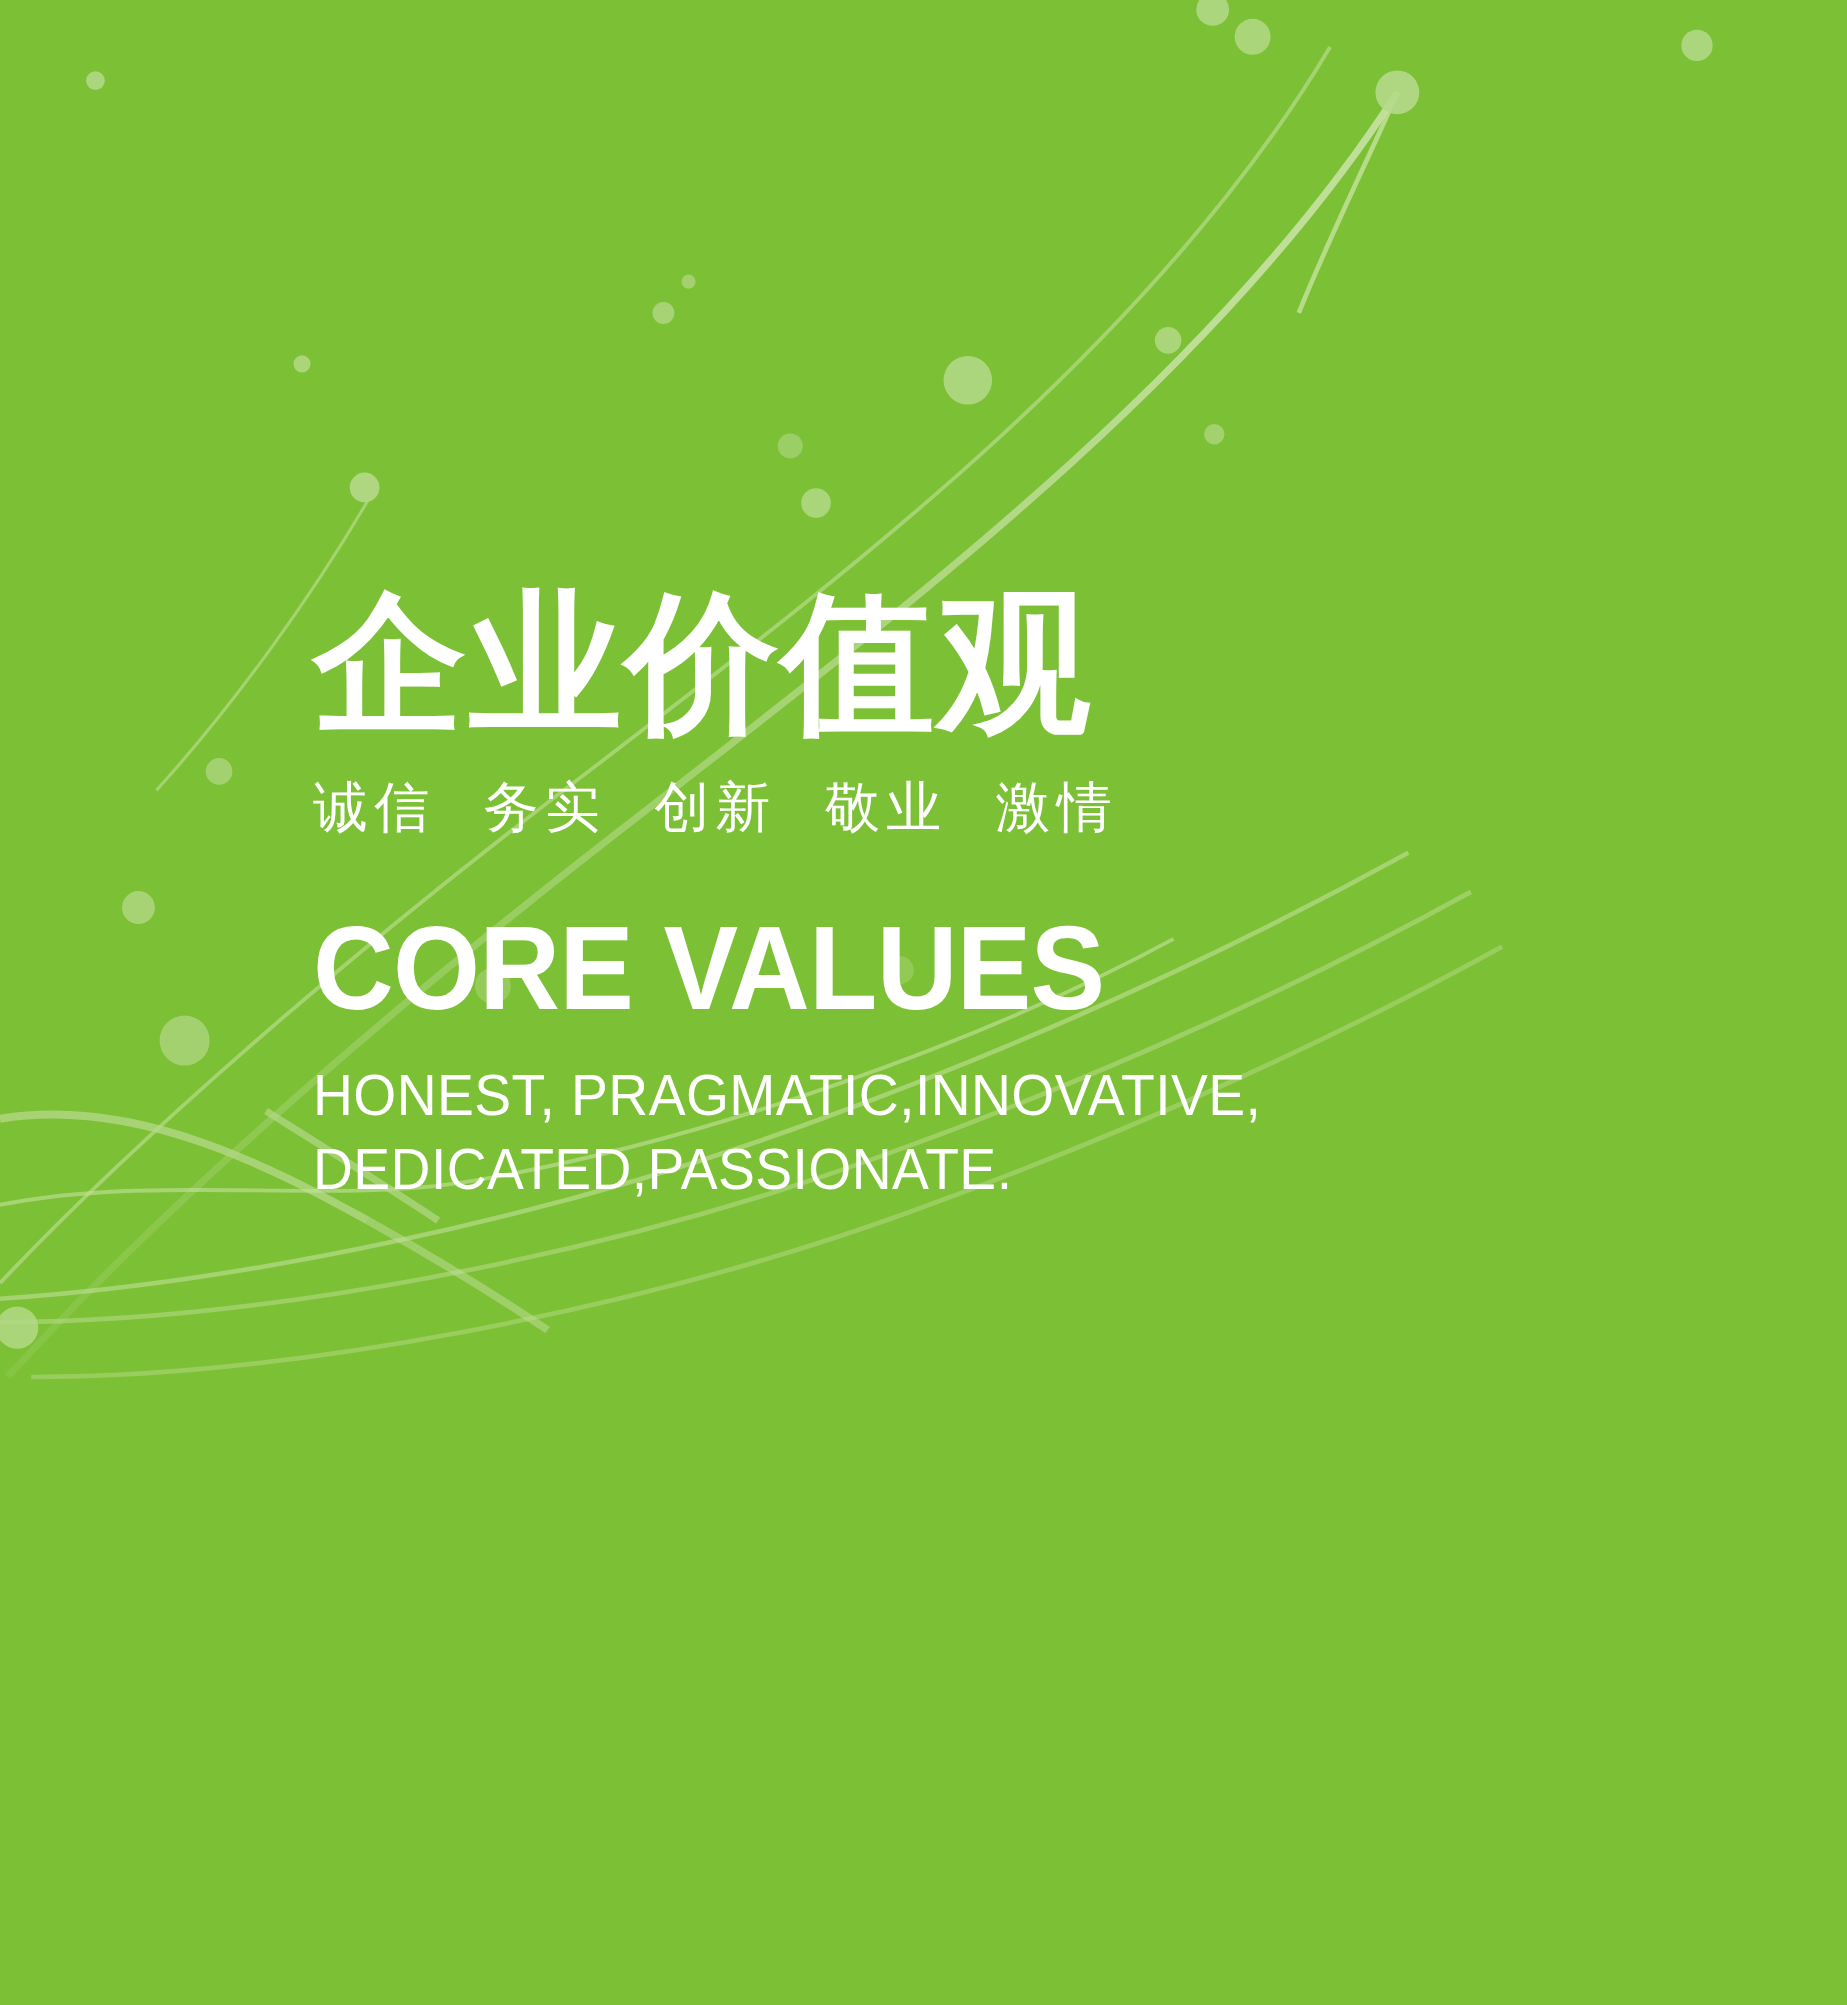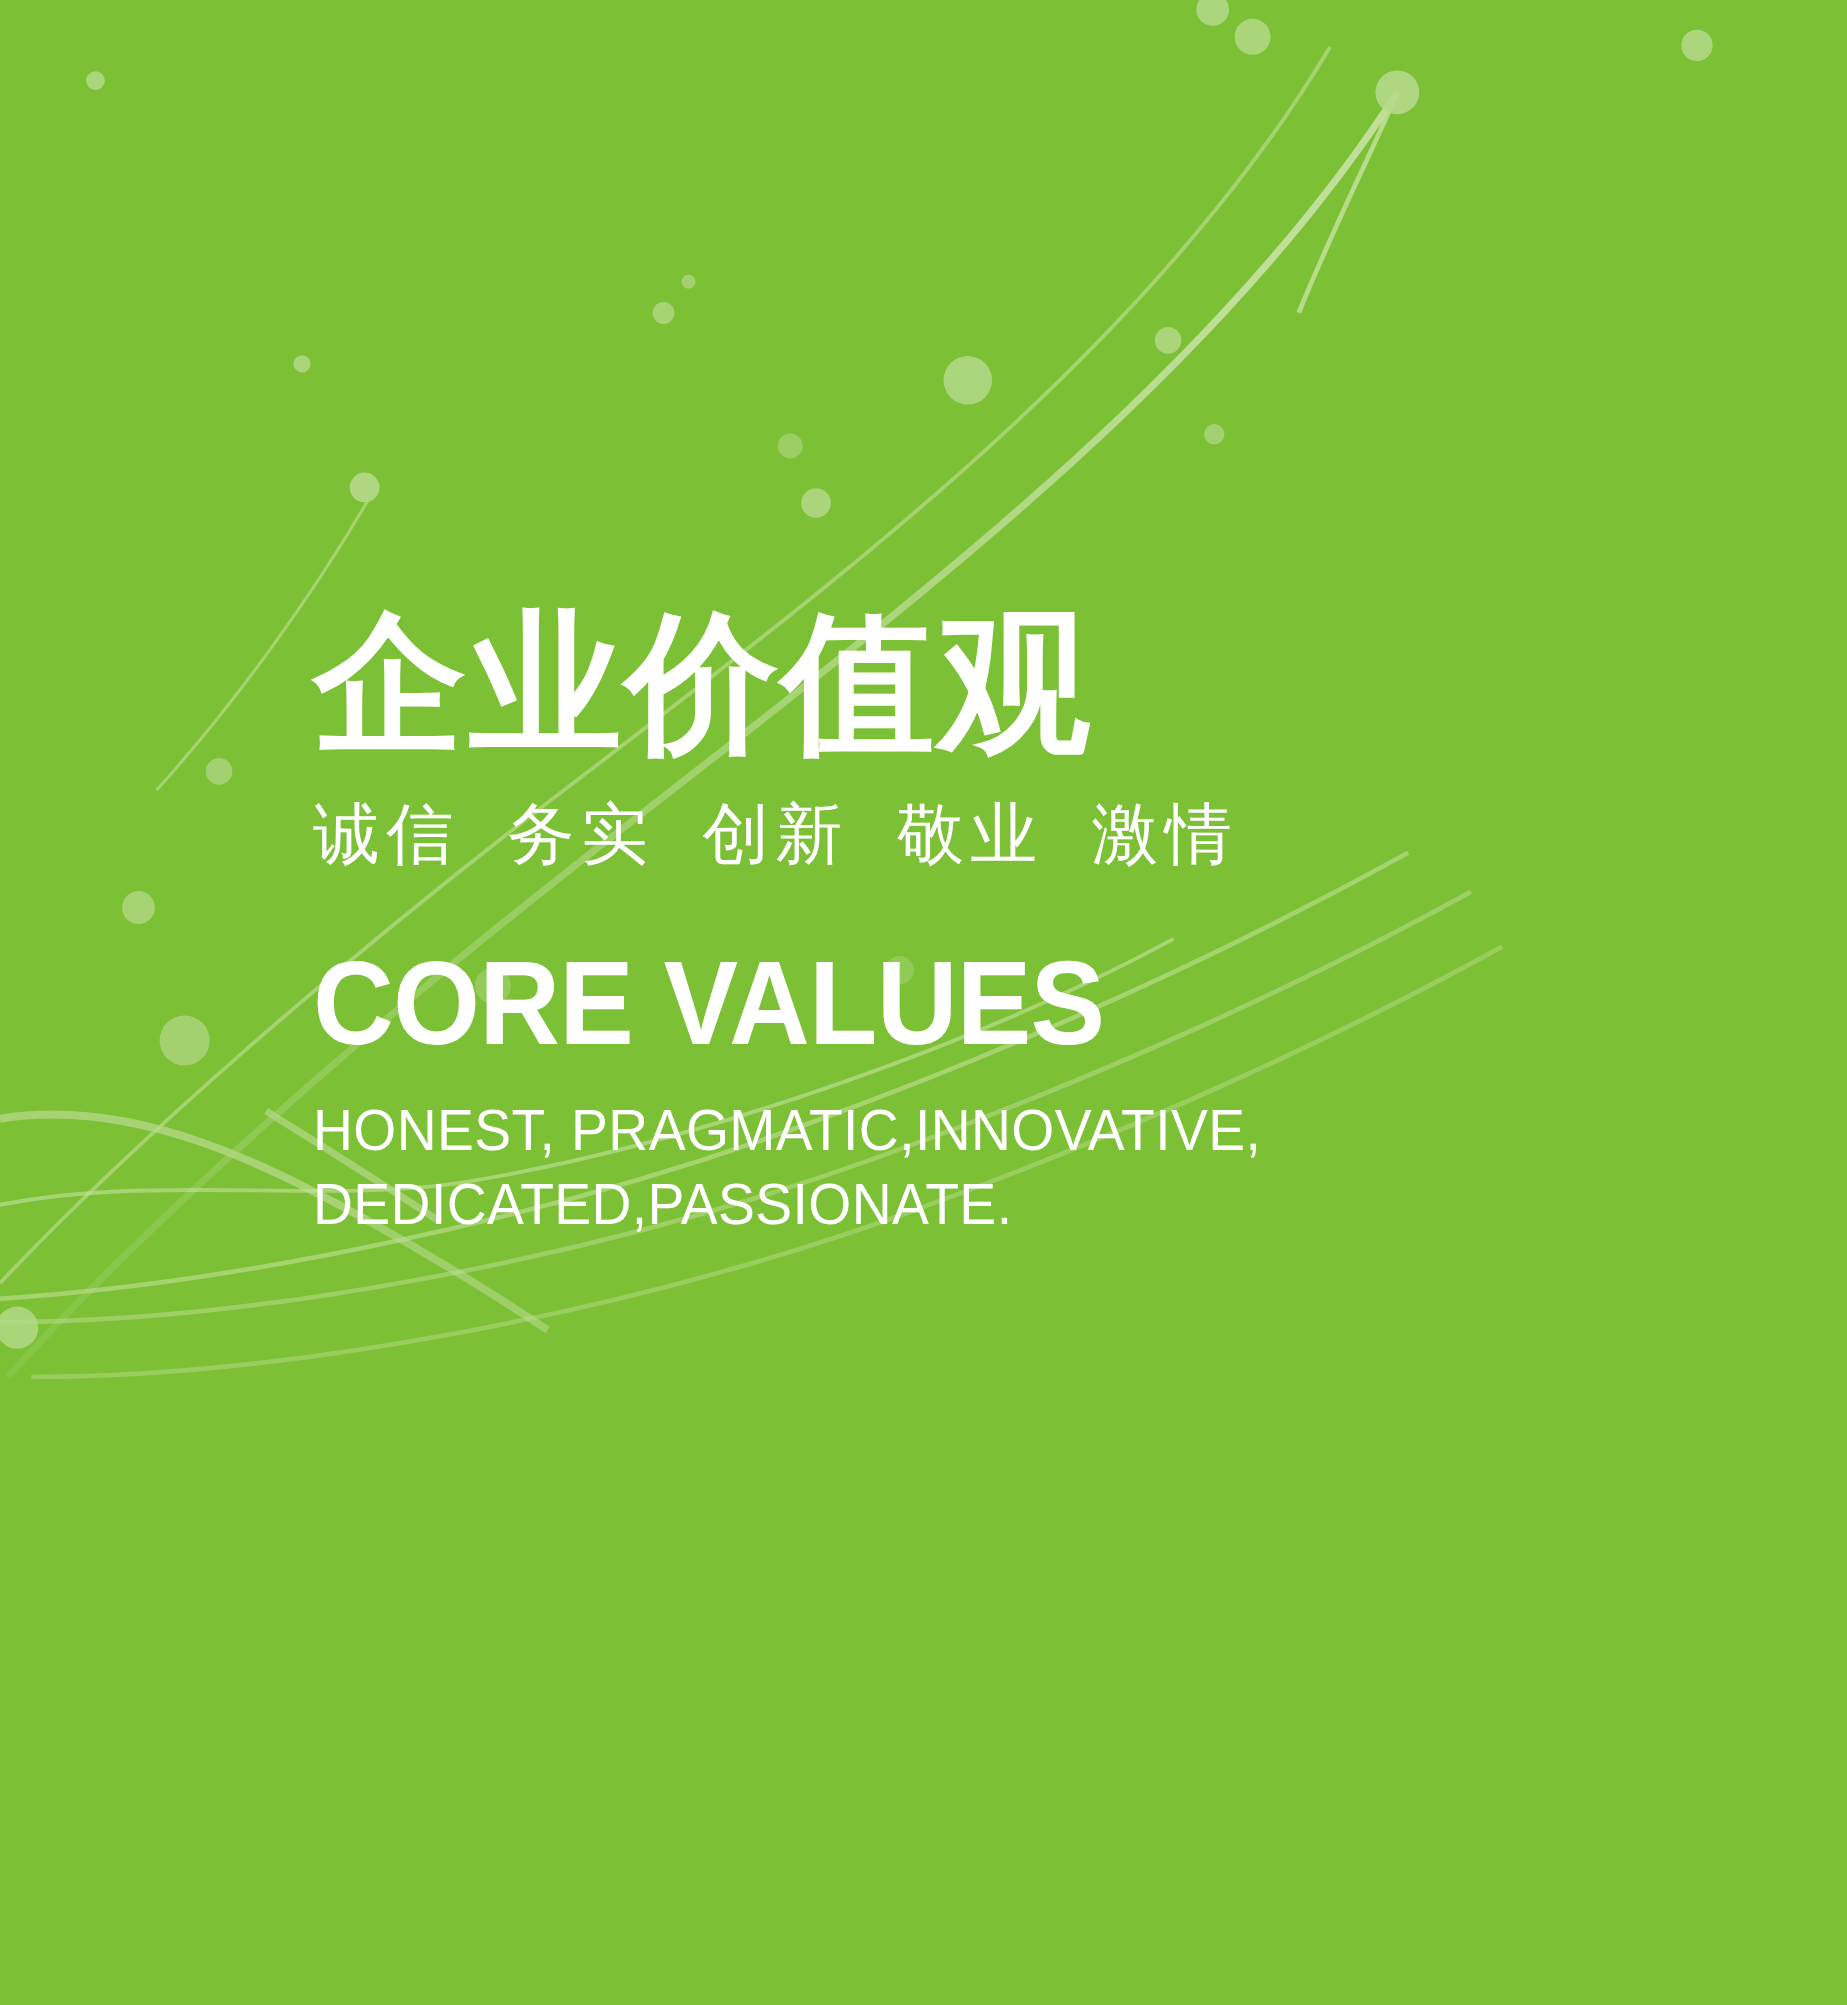"企业价值观" #content { top: 602px -> 582px }
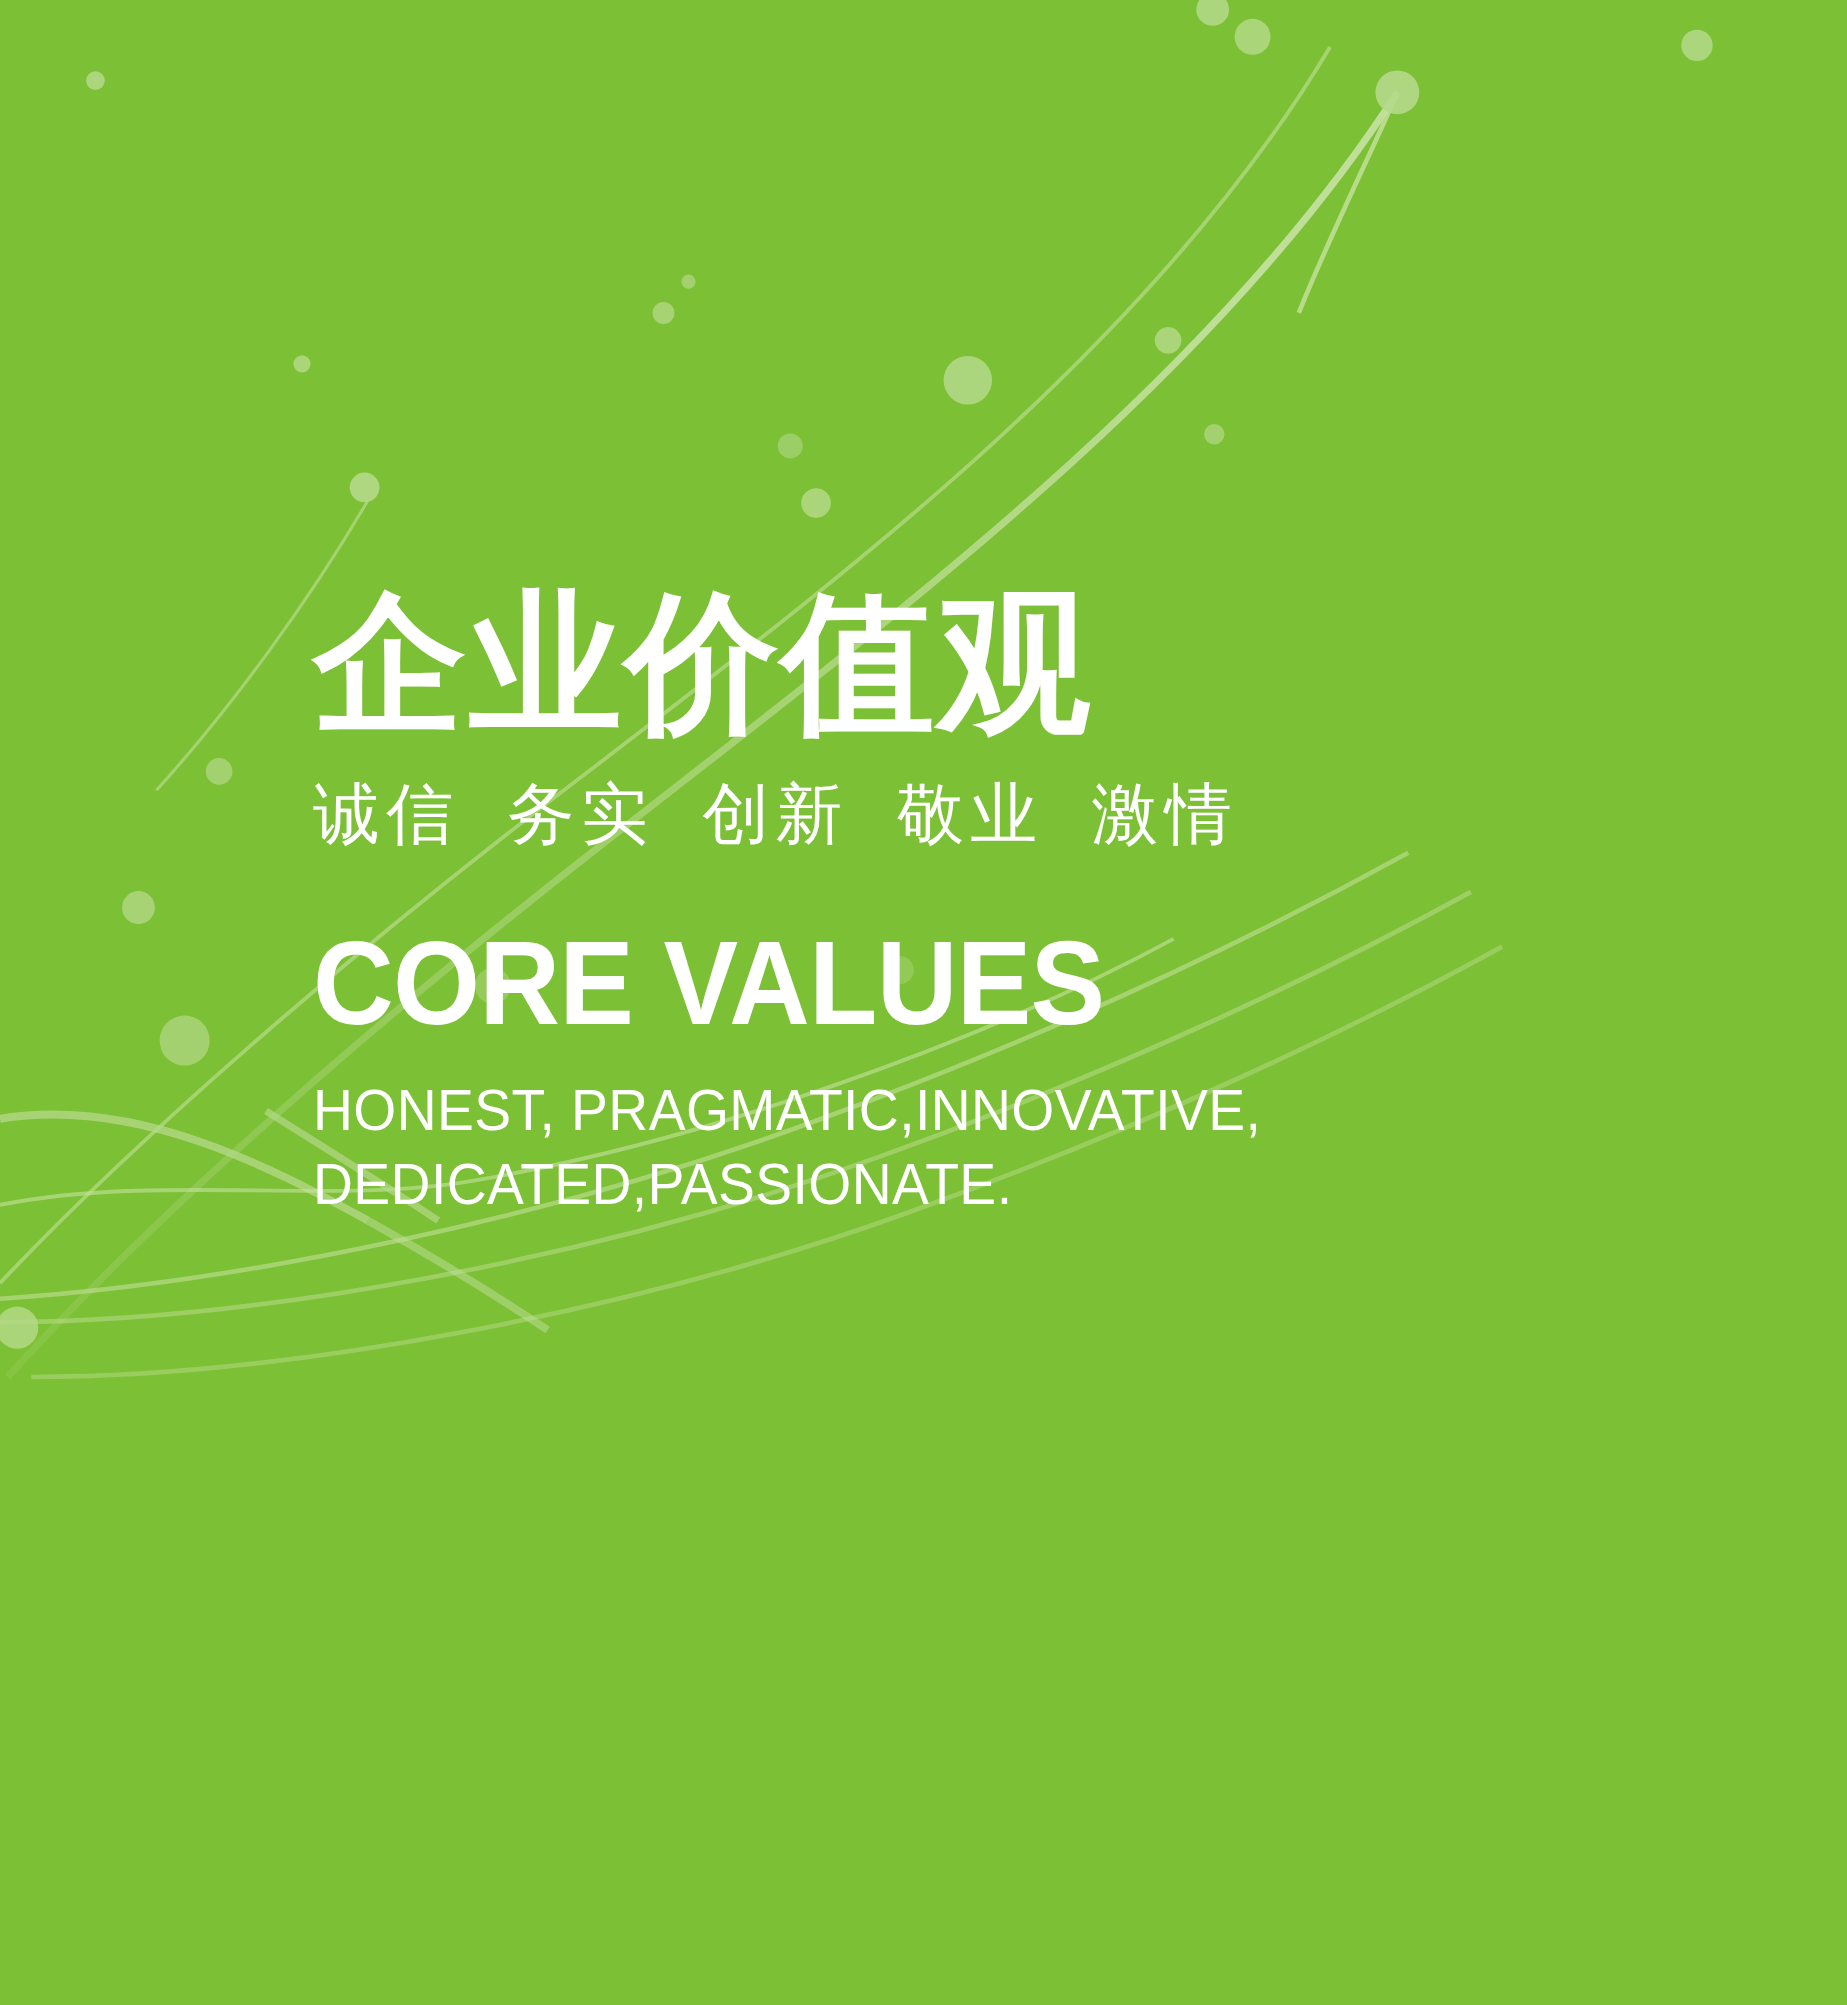"诚信 务实 创新 敬业 激情" .subheading-cn { font-size: 67px -> 55px }
